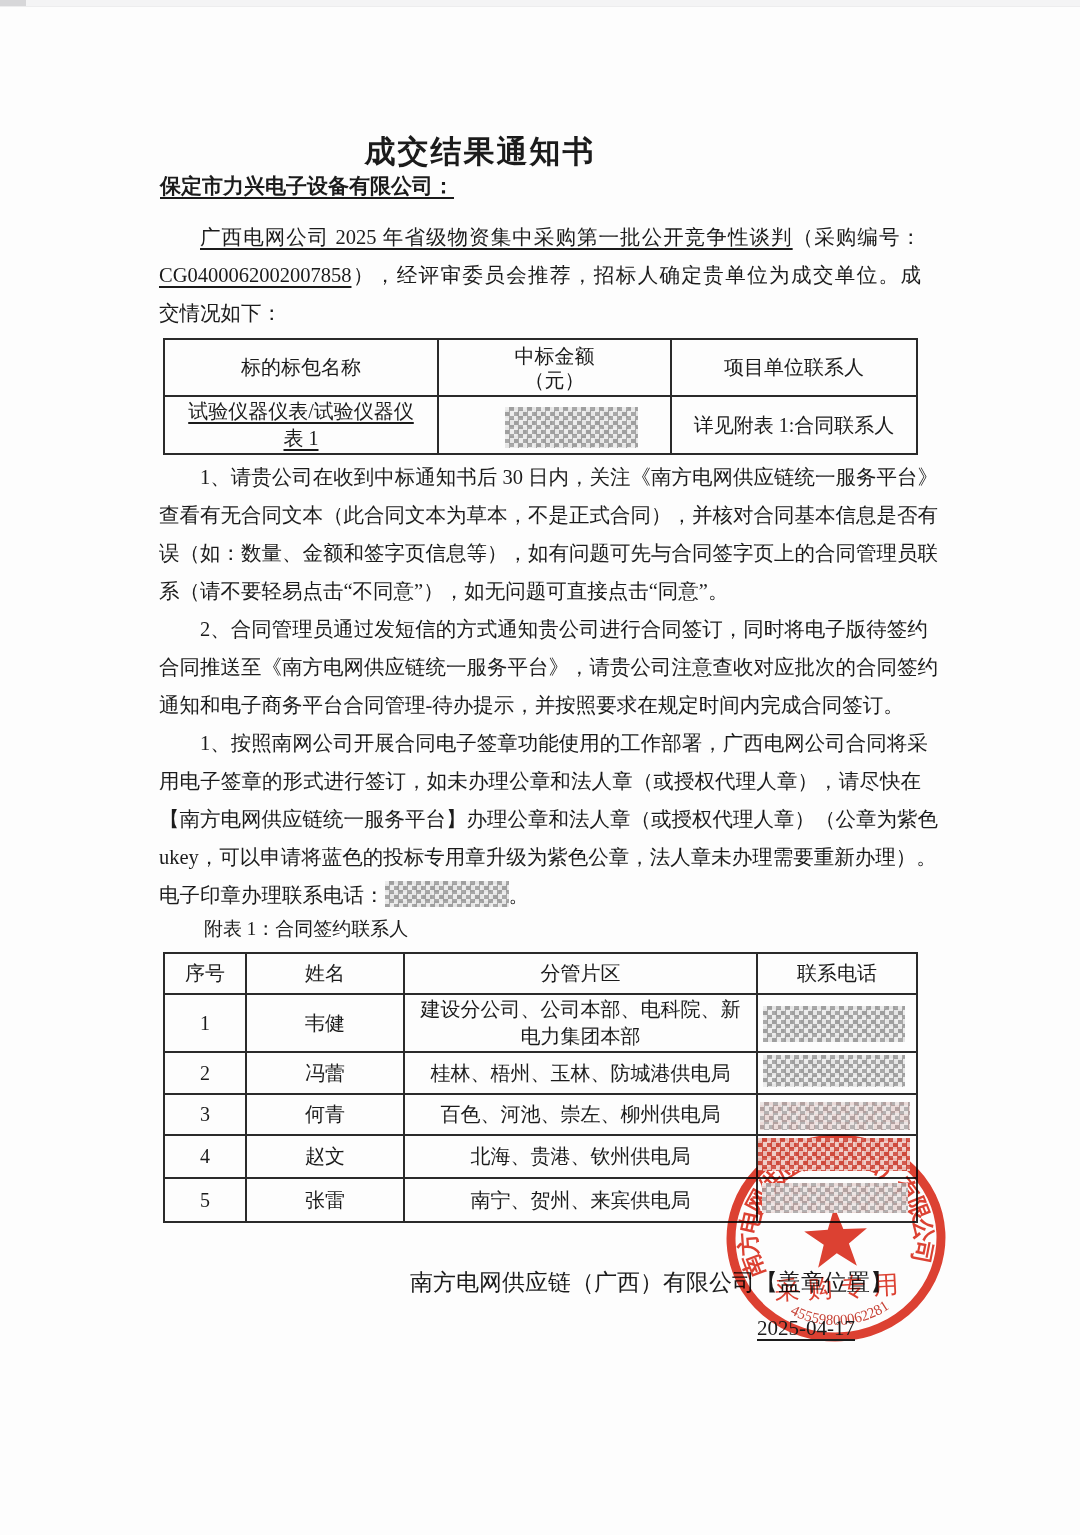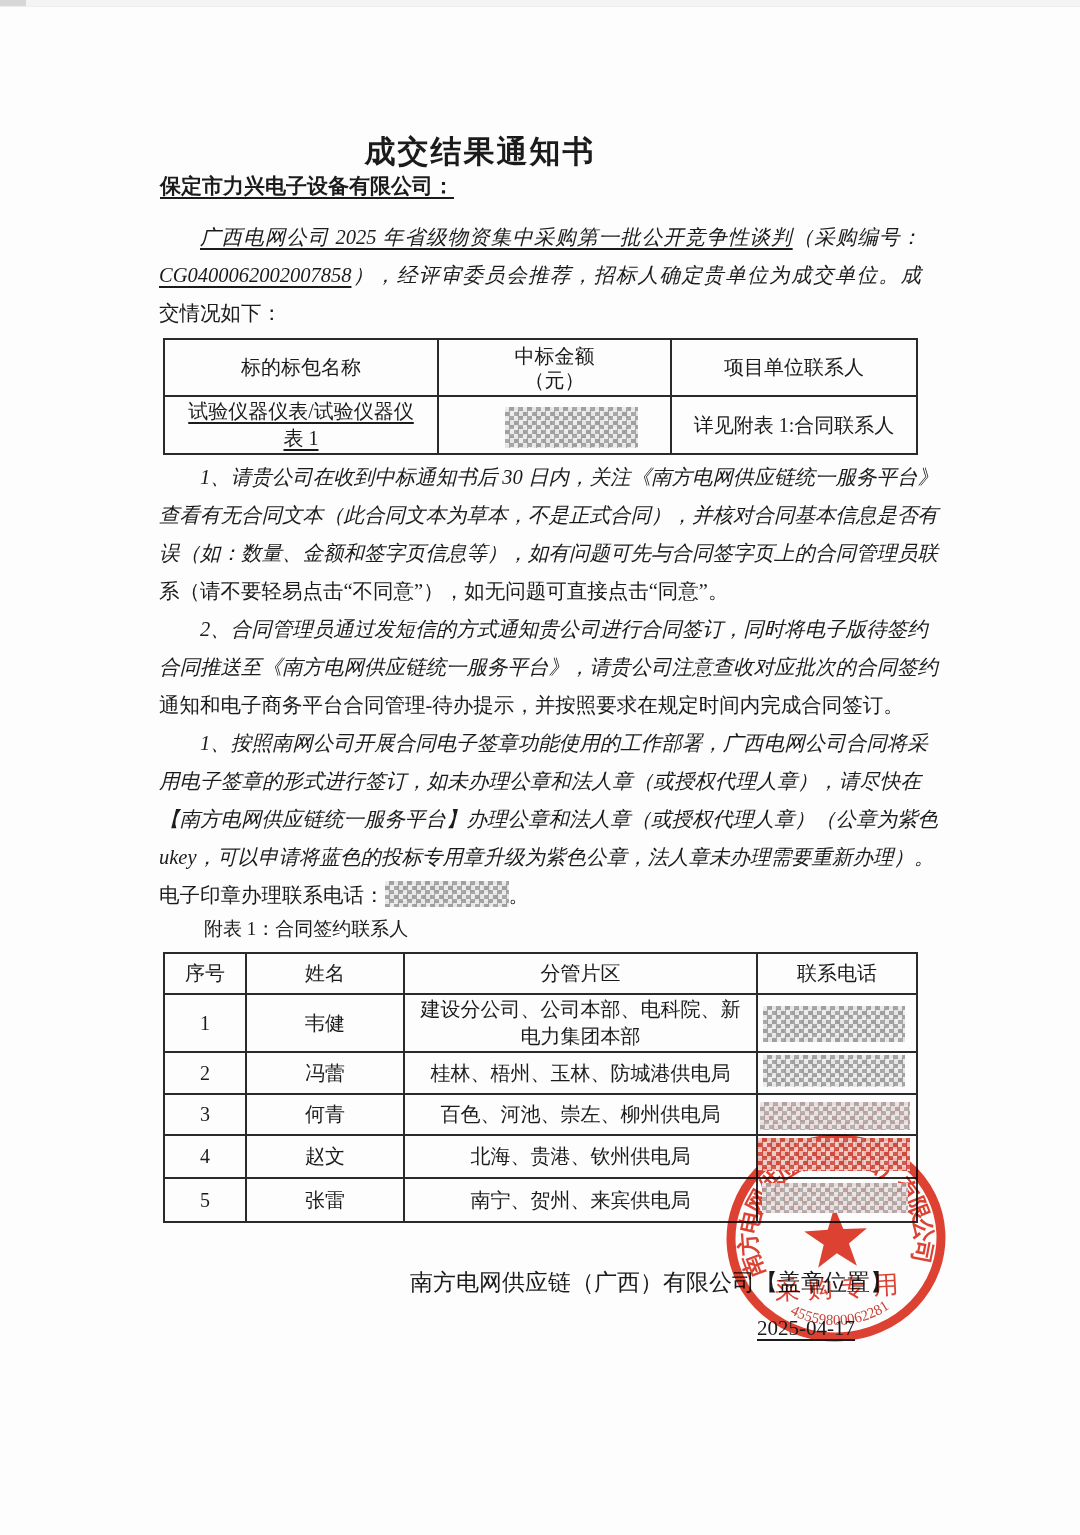"广西电网公司 2025 年省级物资集中采购第一批公开竞争性谈判（采购编号：" .jln { font-style: italic -> none }
